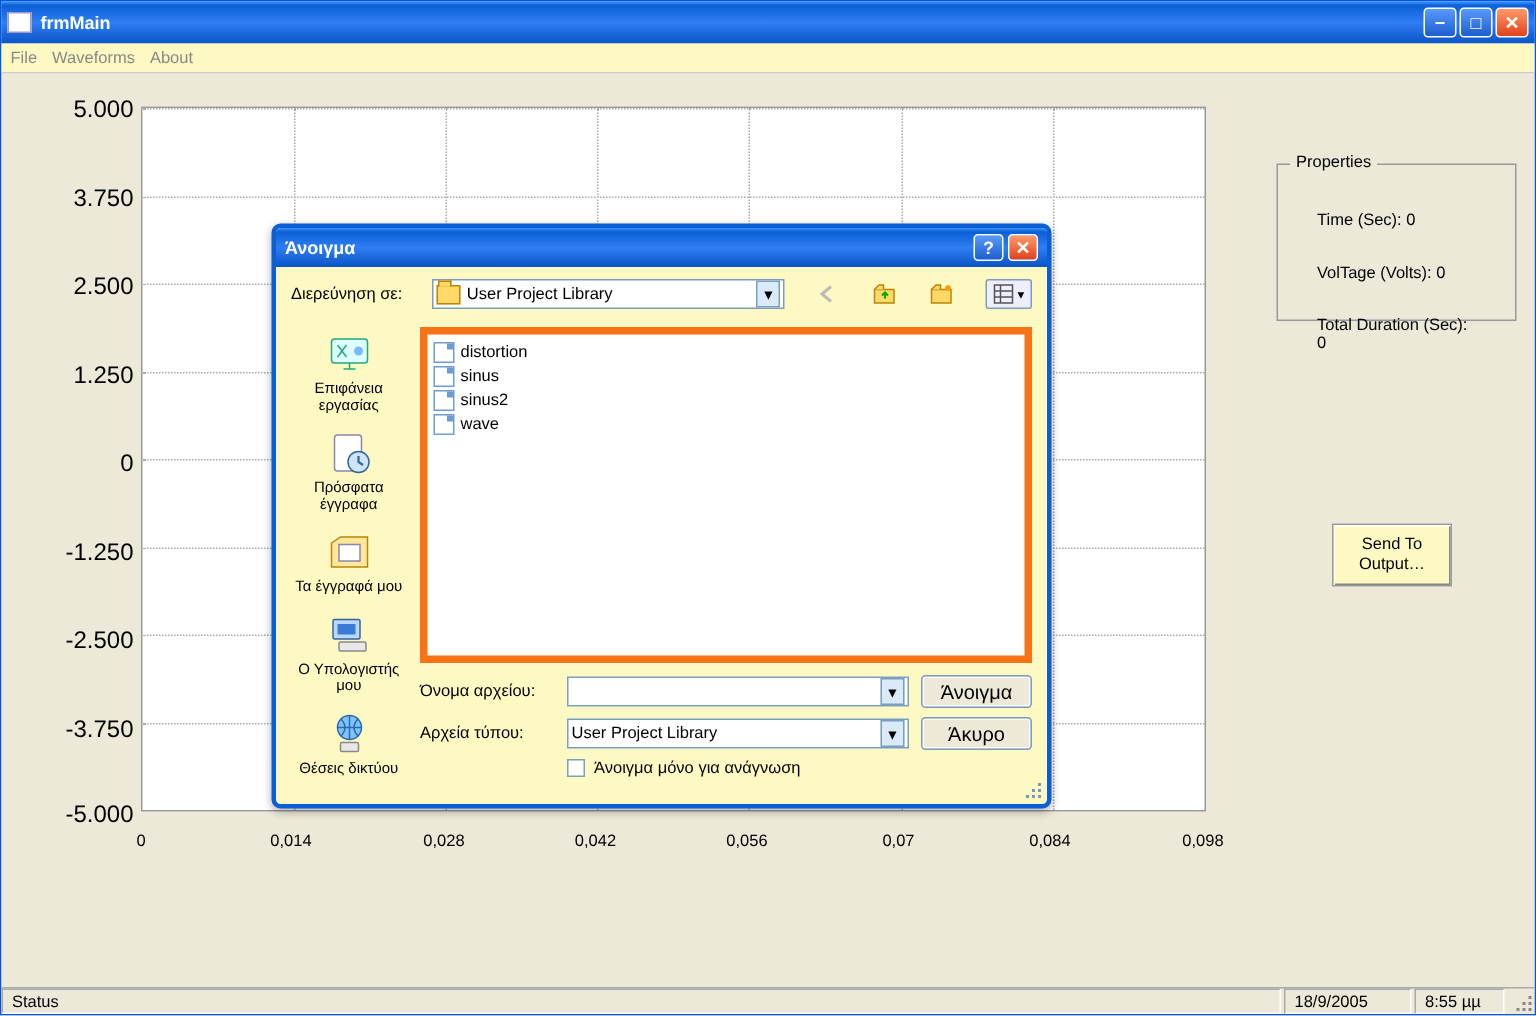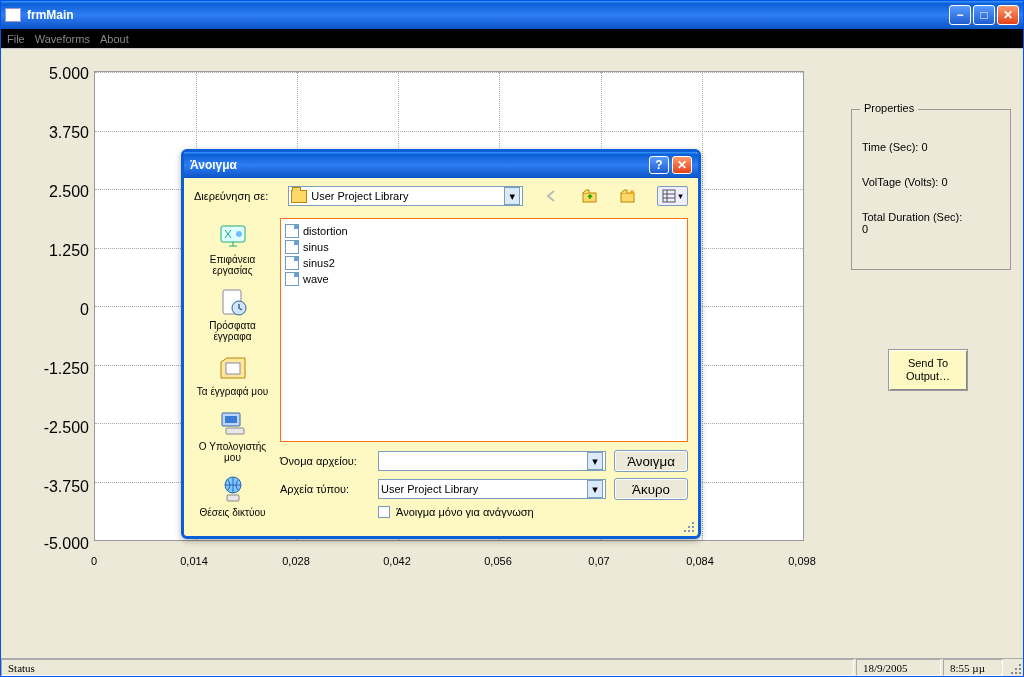"File" .menubar { background: #000000 -> #fef9c3 }
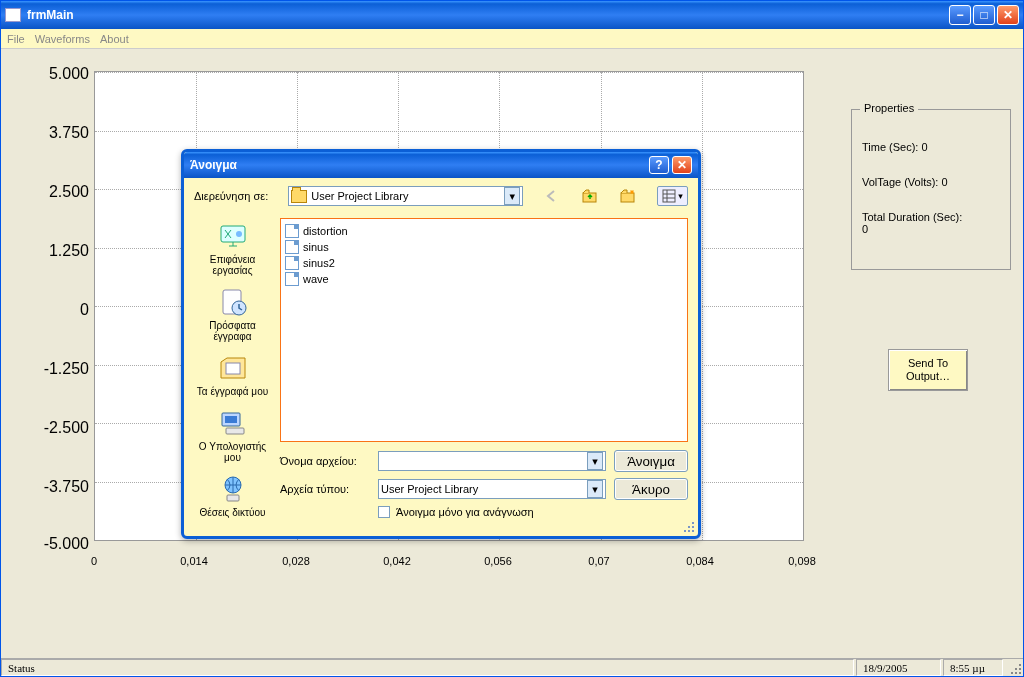"Properties" .props { height: 161px -> 105px; padding: 8px 10px -> 8px 26px }
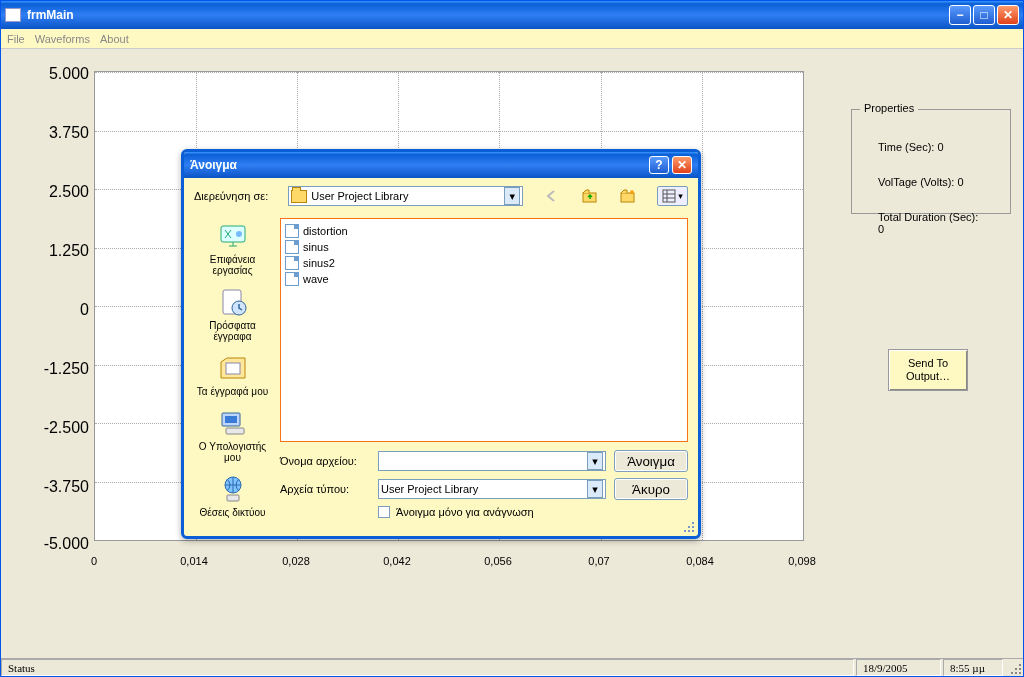"distortion" .filelist { border: 1px solid #f97316 -> 5px solid #f97316 }
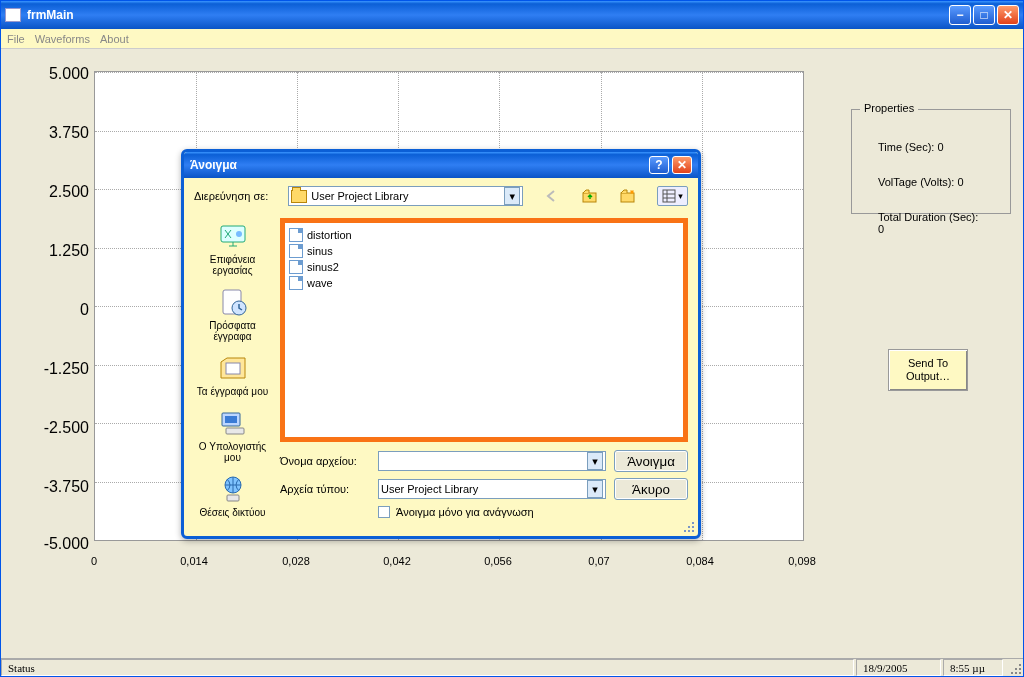"Status" .statusbox { font-family: Liberation Serif, serif -> none }
